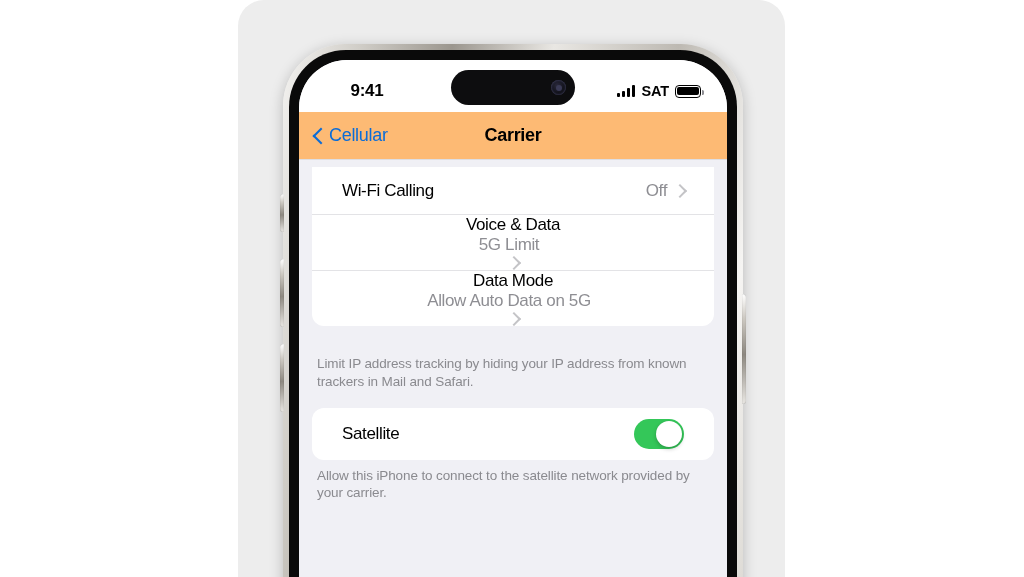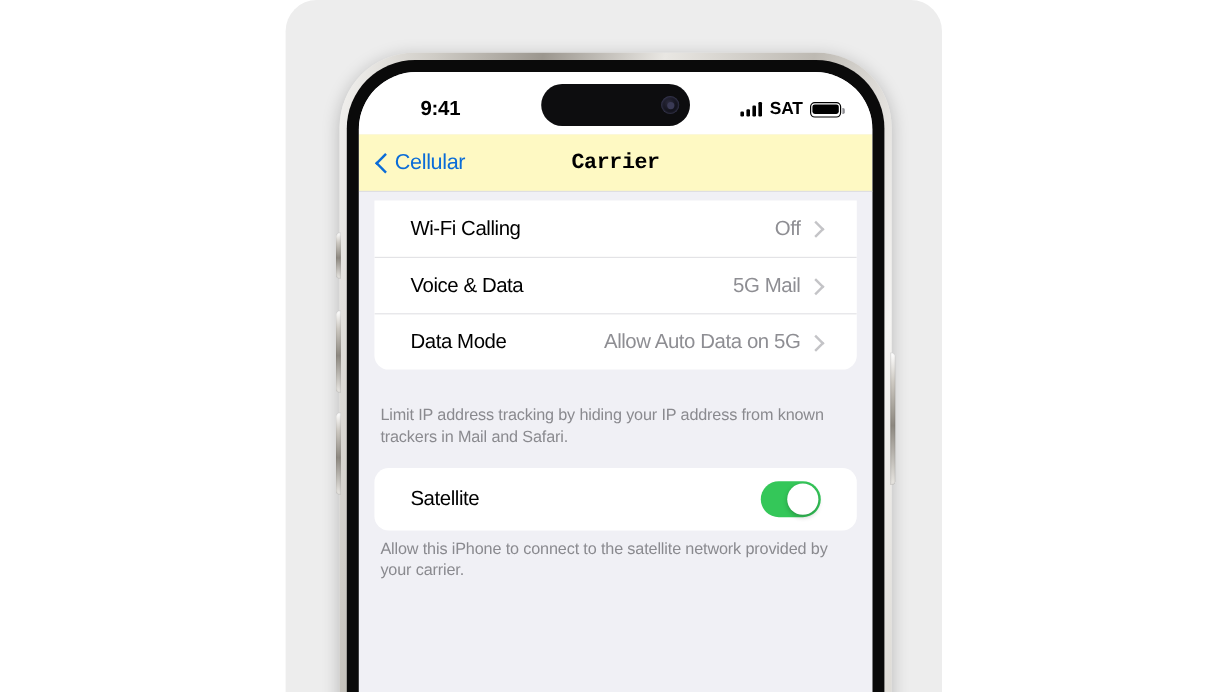"Cellular" .navbar { background: #fef9c3 -> #fdba74 }
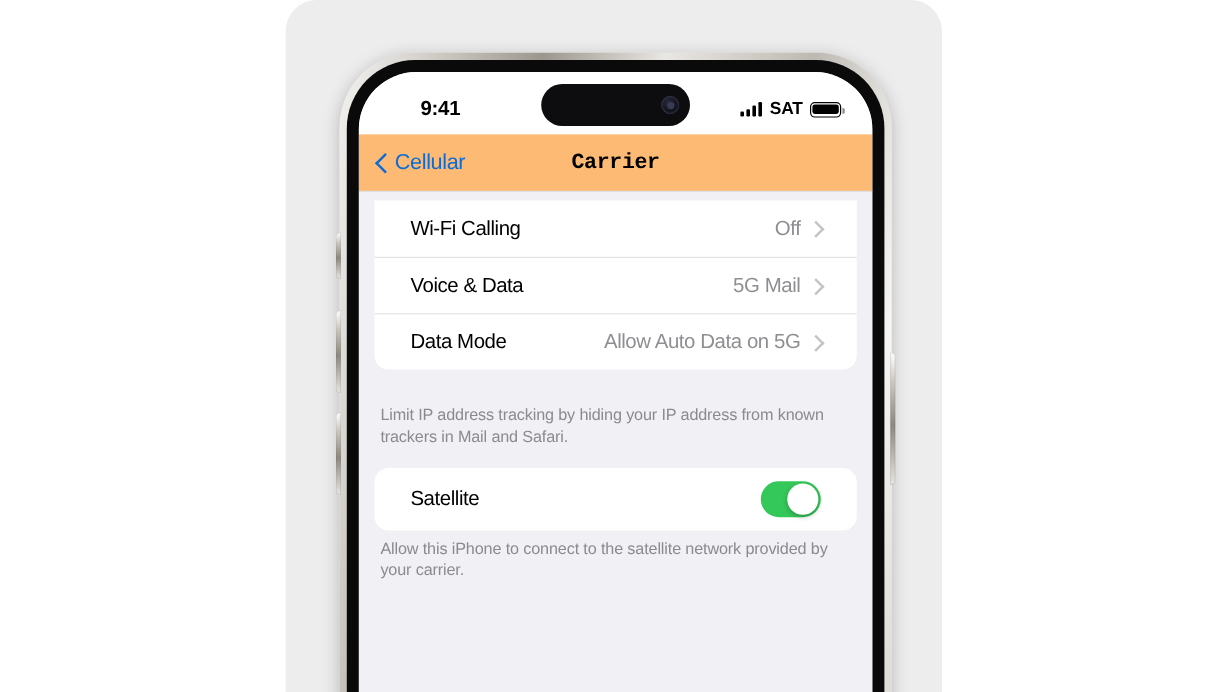"Carrier" .nav-title { font-family: Liberation Mono, monospace -> none }
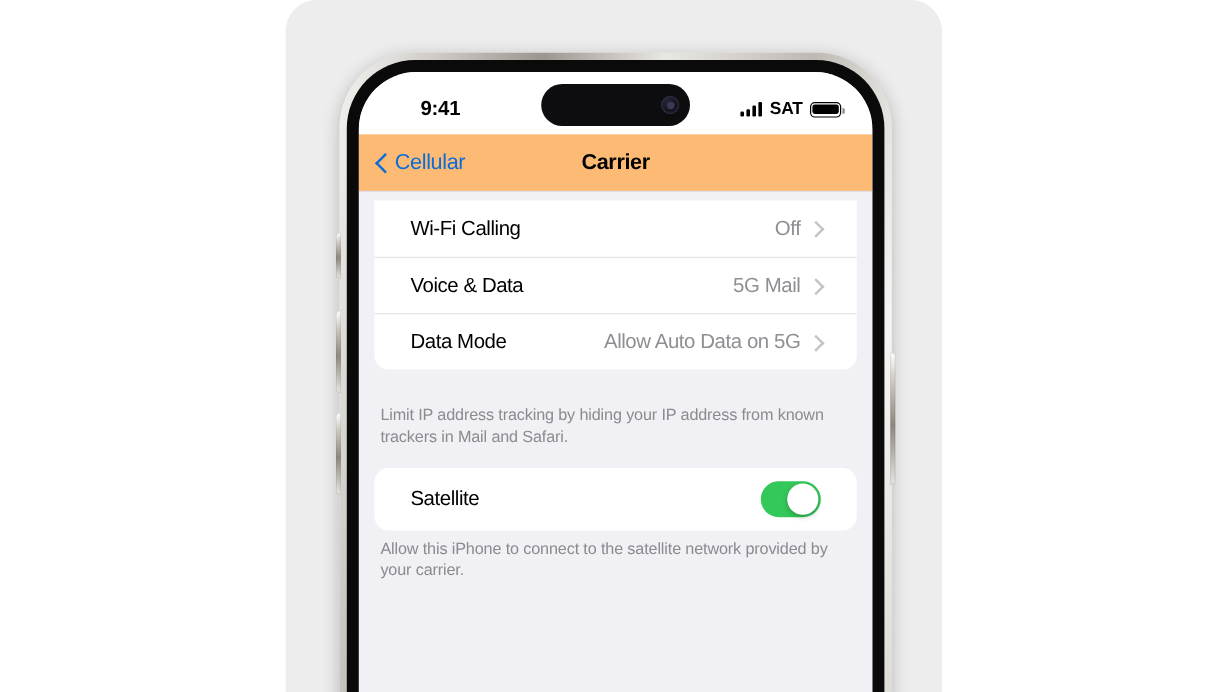"Voice & Data" .row + .row { flex-direction: none -> column }
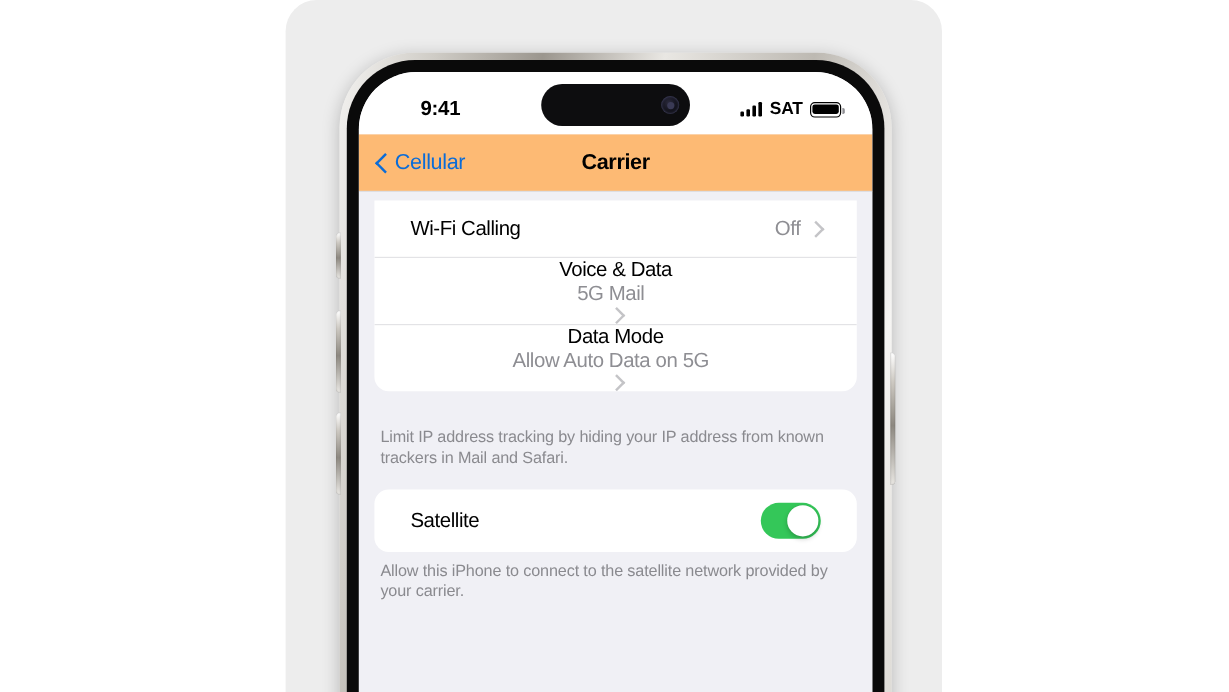"5G Mail" span.row-value { text: Mail -> Limit }
